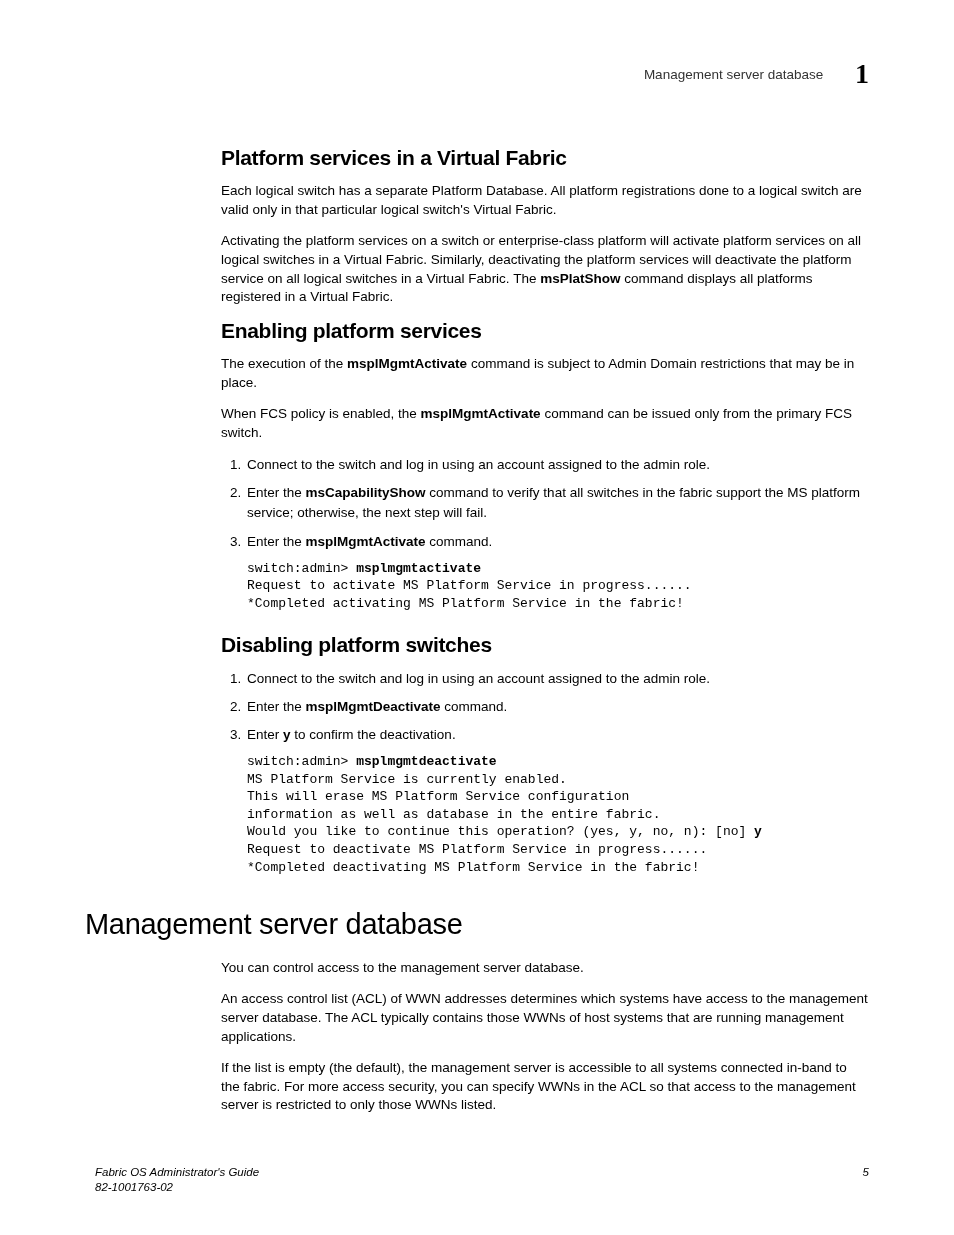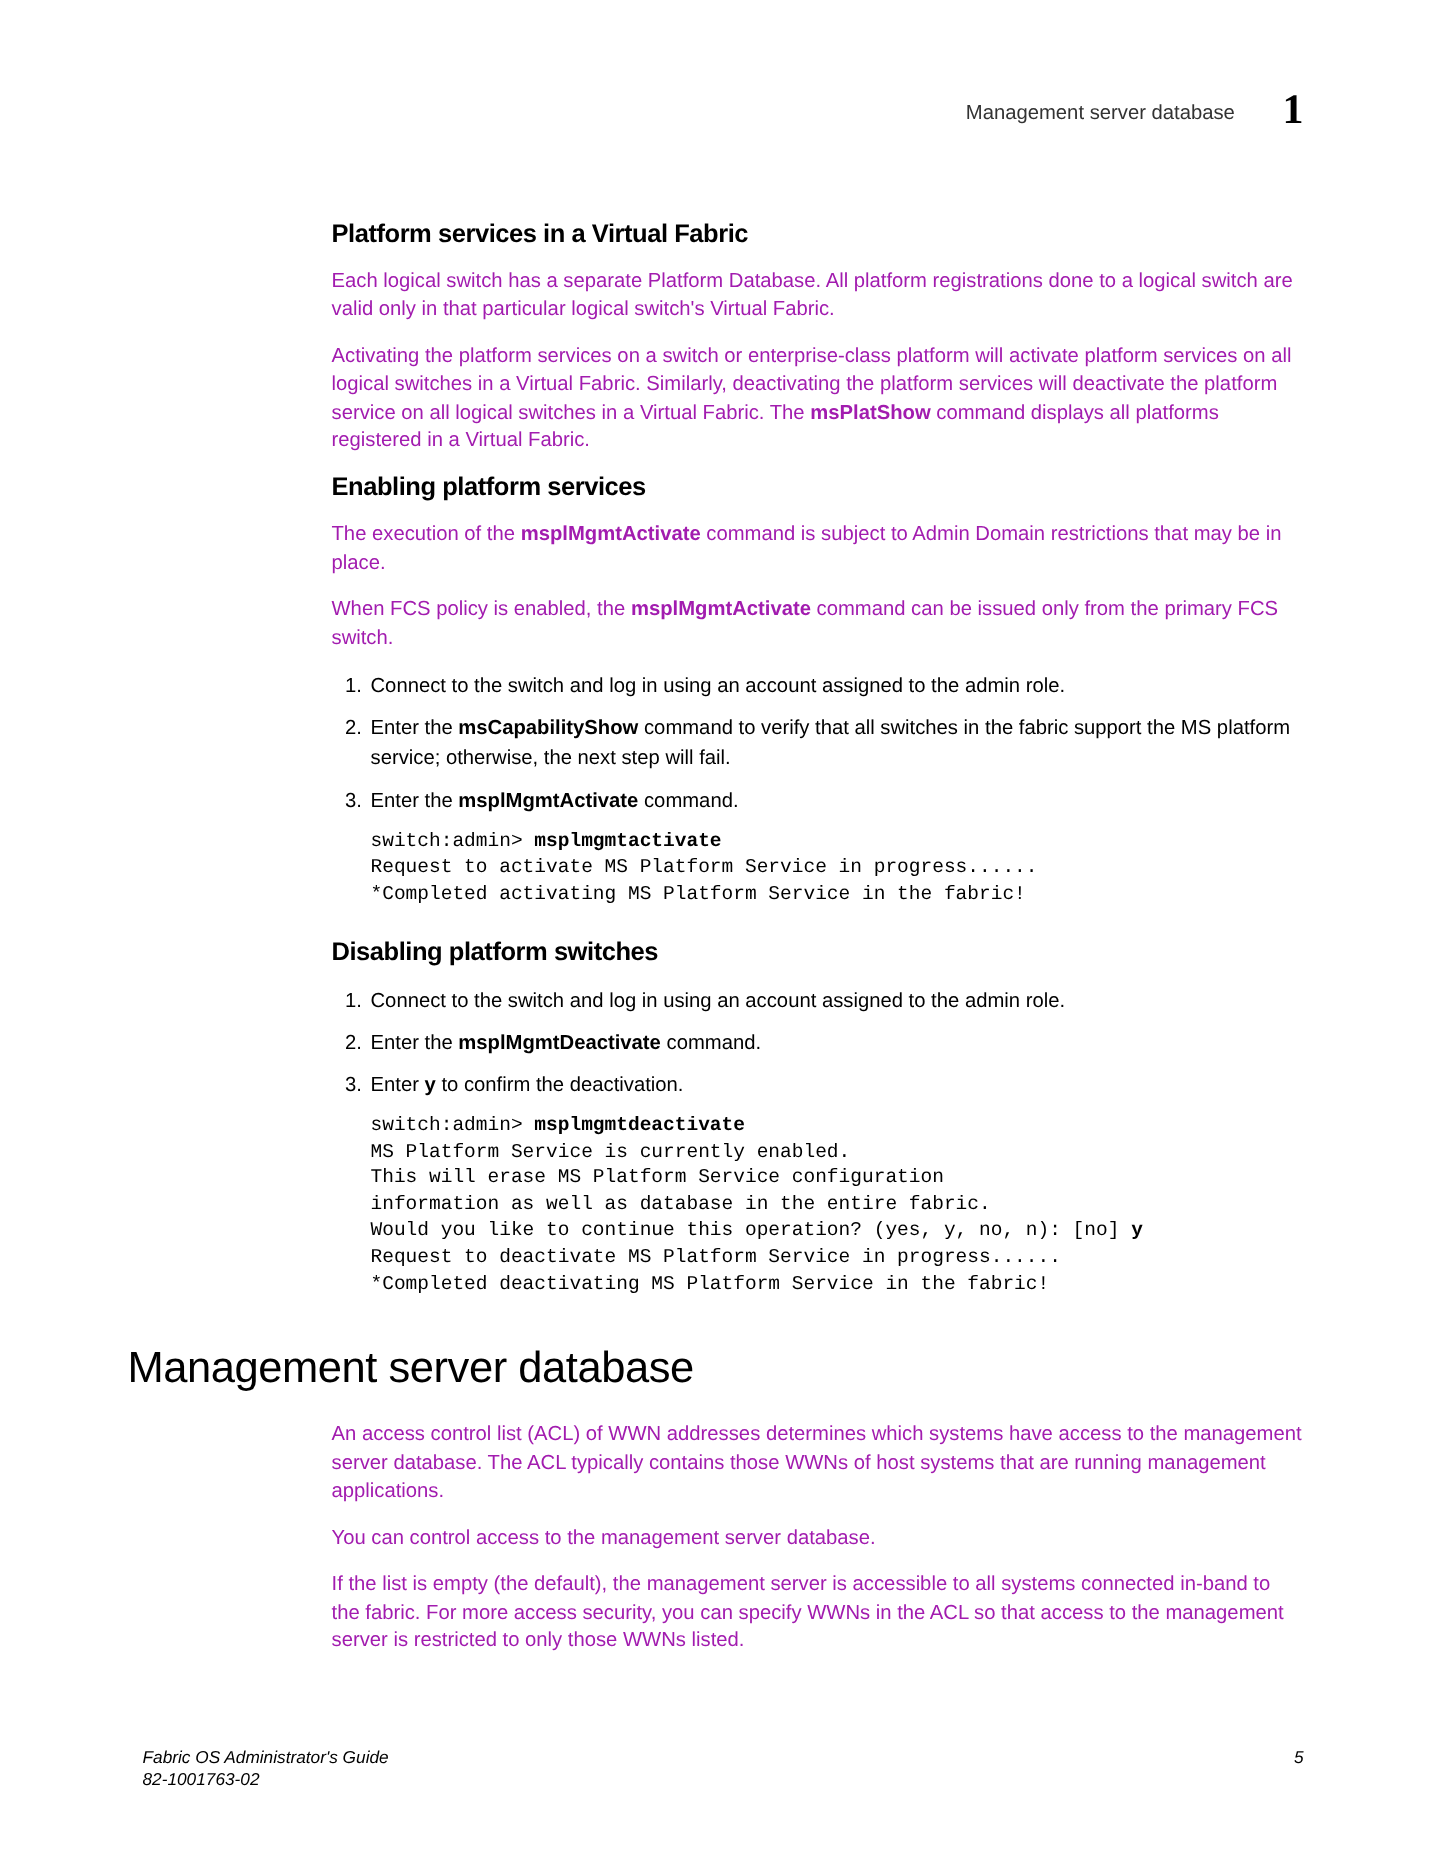"Platform services in a Virtual" h2.section { font-size: 17px -> 21px }
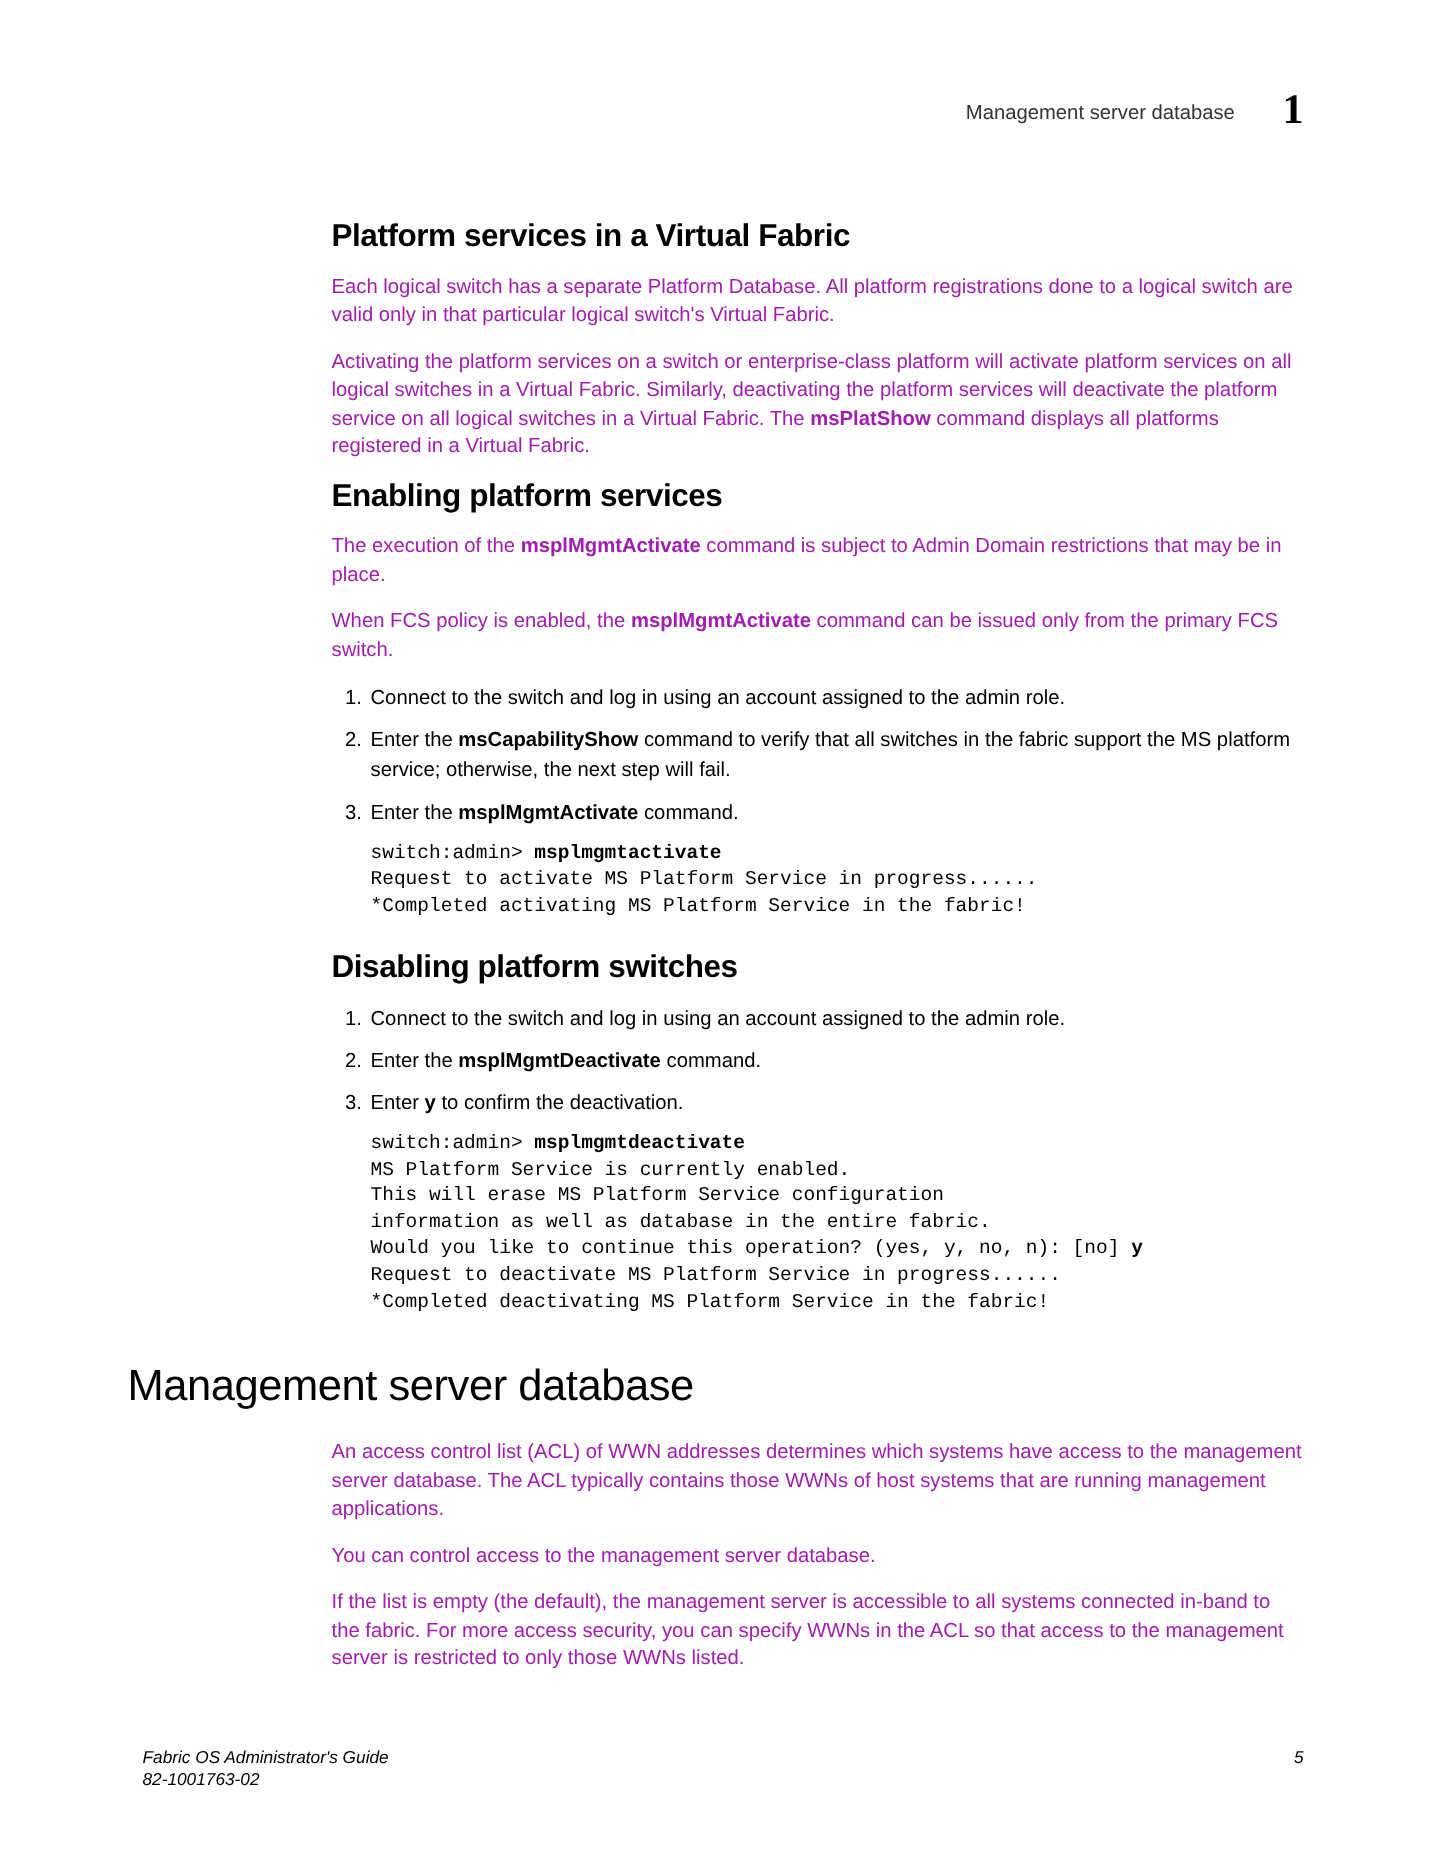"Each logical switch has a" p { color: #a21caf -> #000000 }
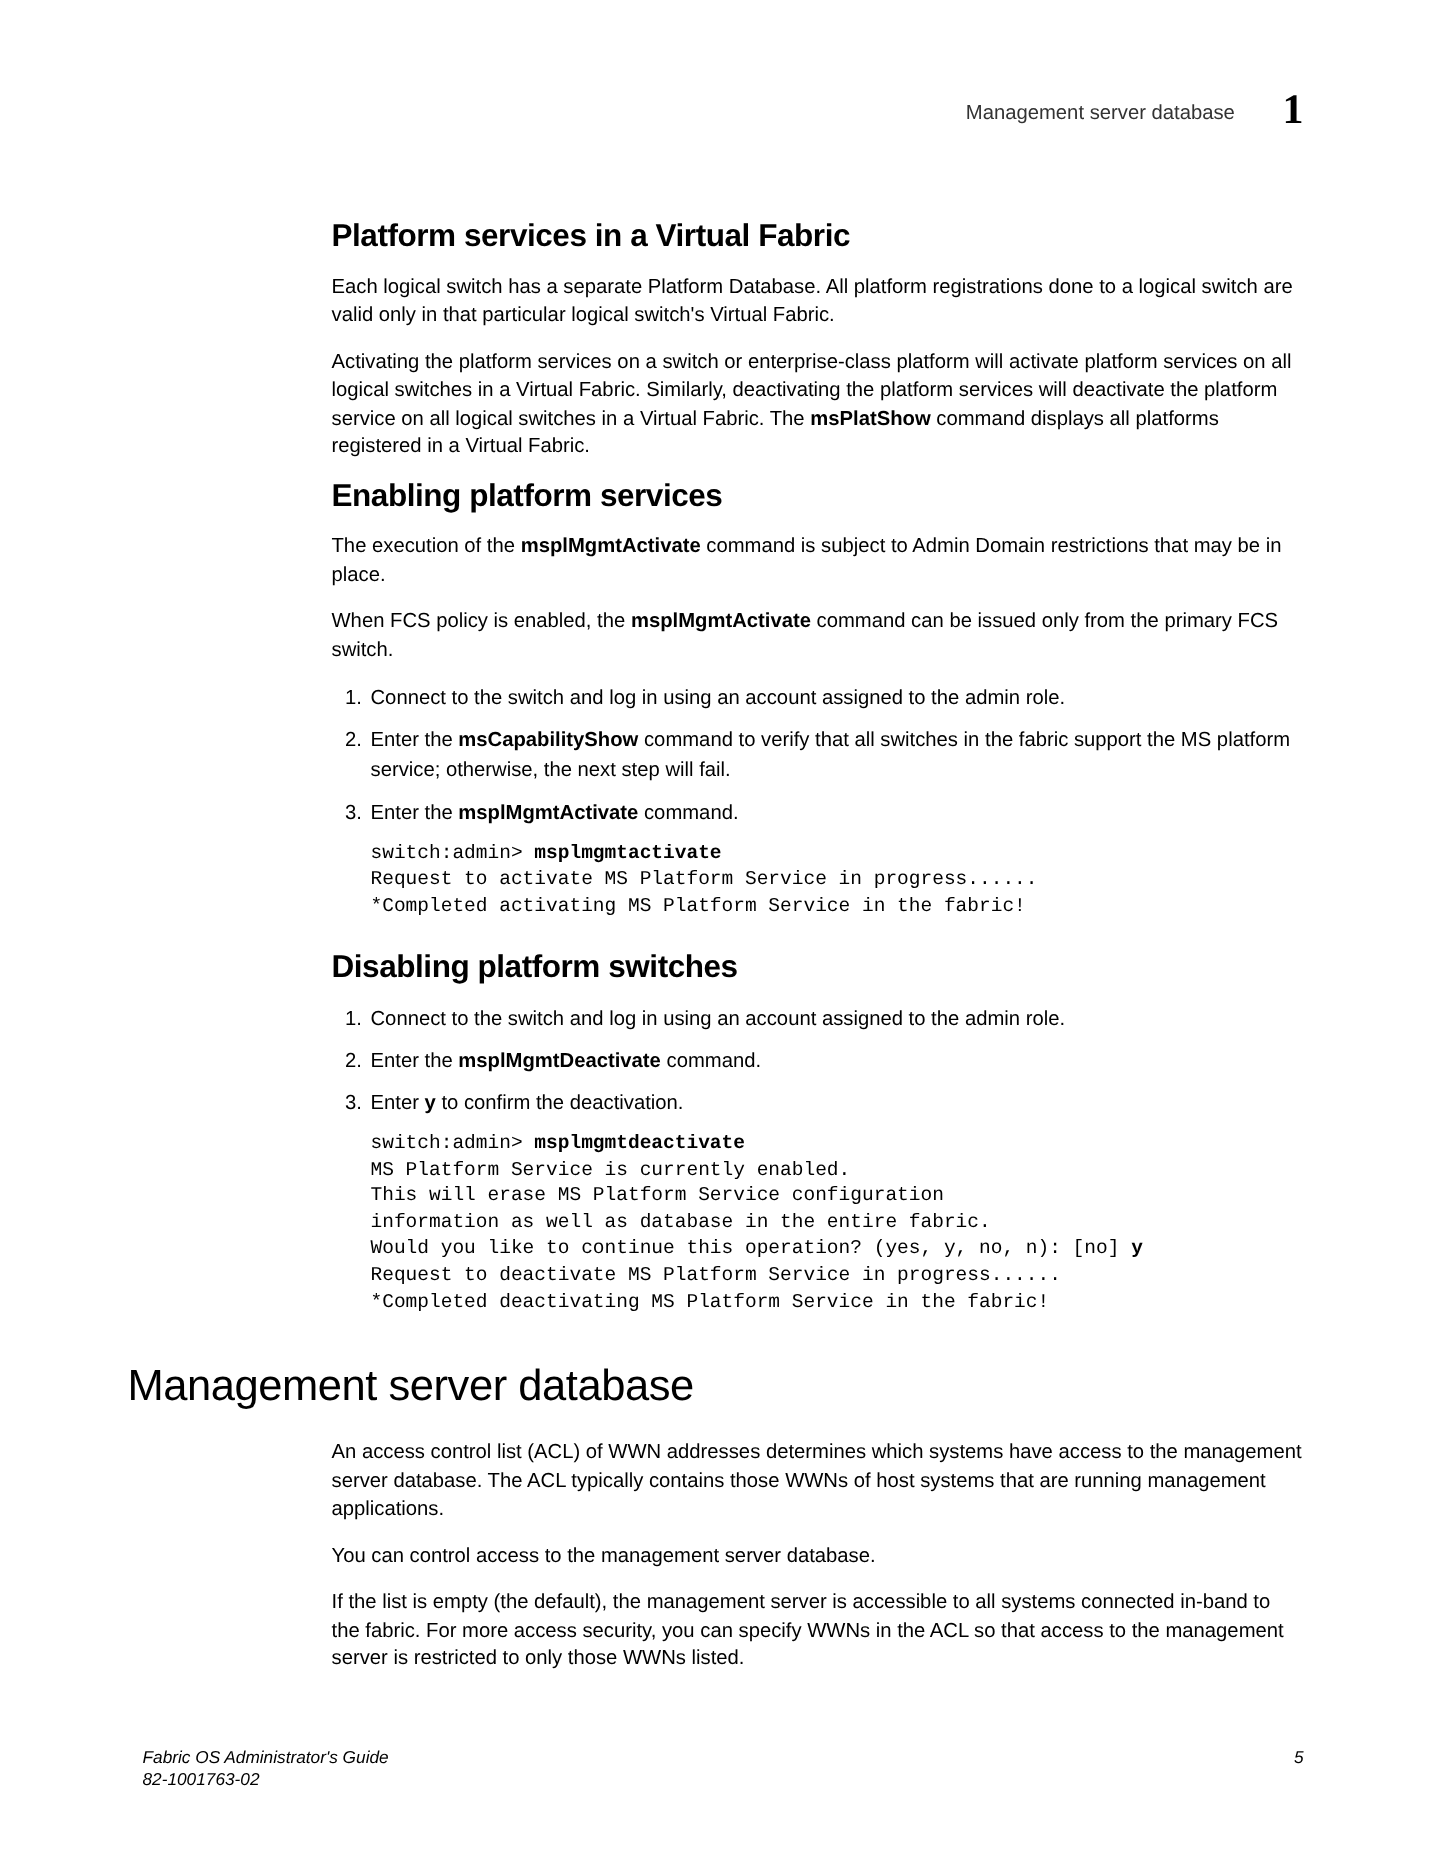"An access control list (ACL)" p { order: before "You can control access to" -> after "You can control access to" }
